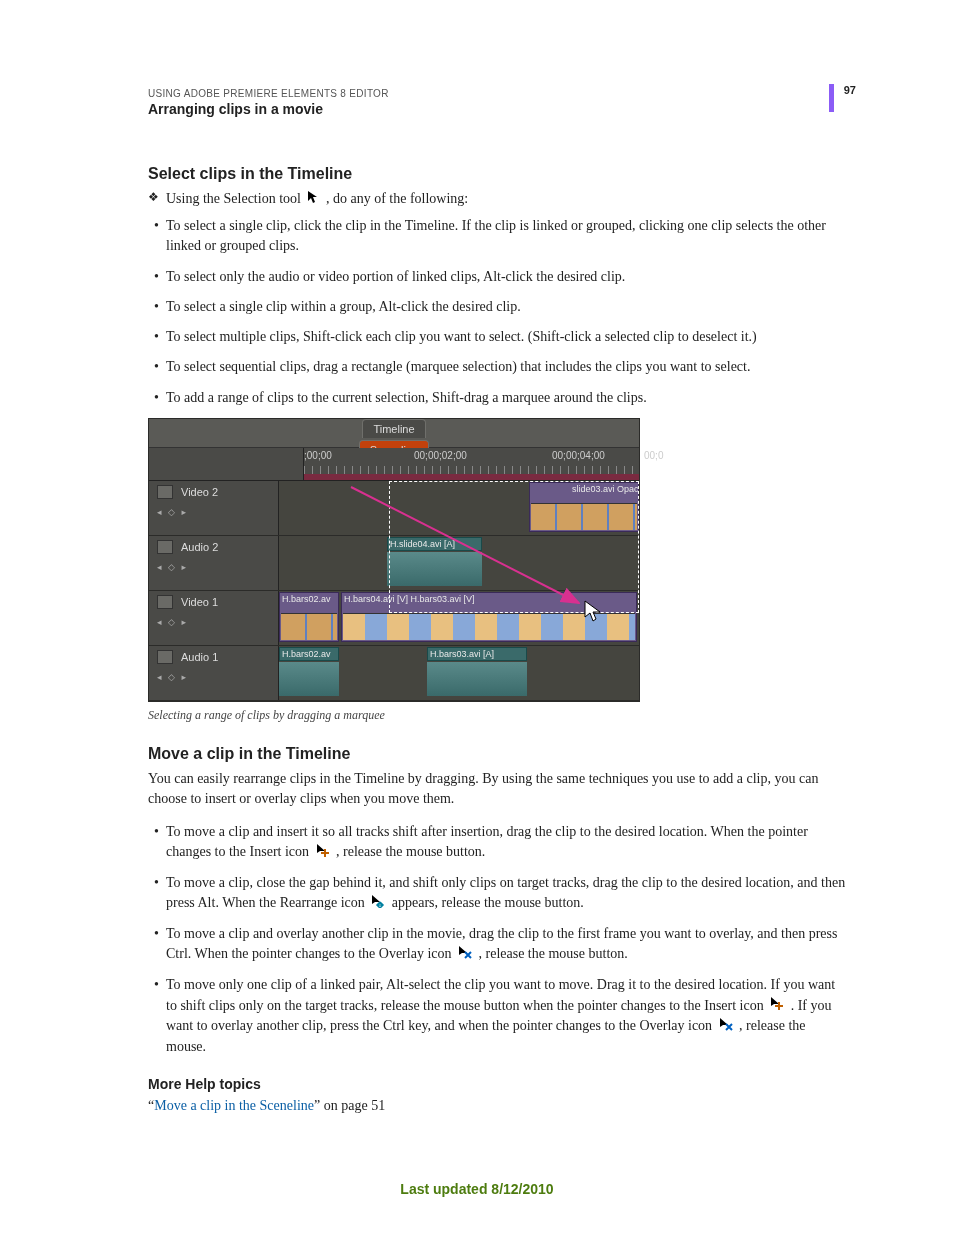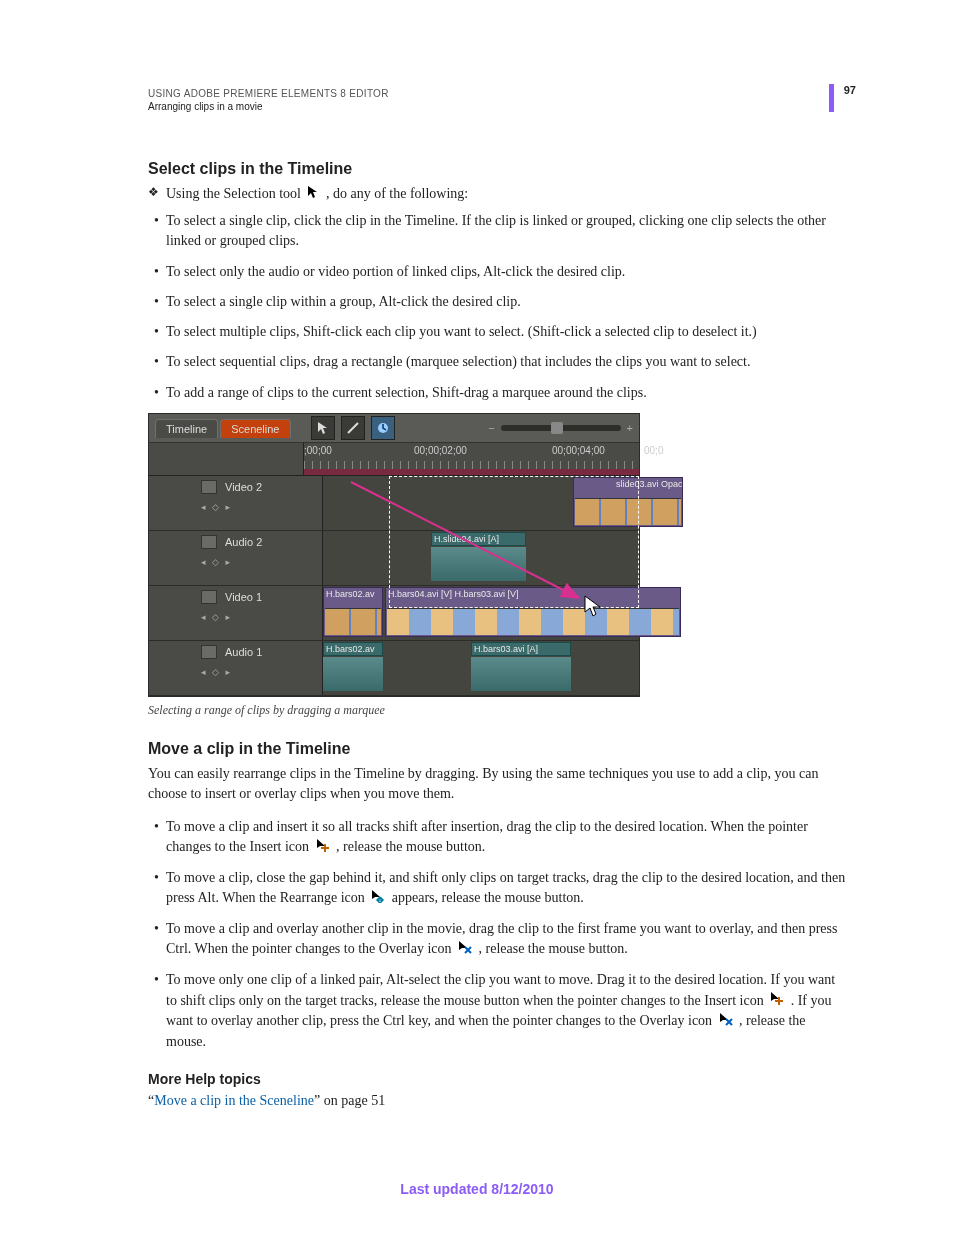"Arranging clips in a movie" .running-head .line2 { font-size: 10px -> 14px; font-weight: normal -> bold }
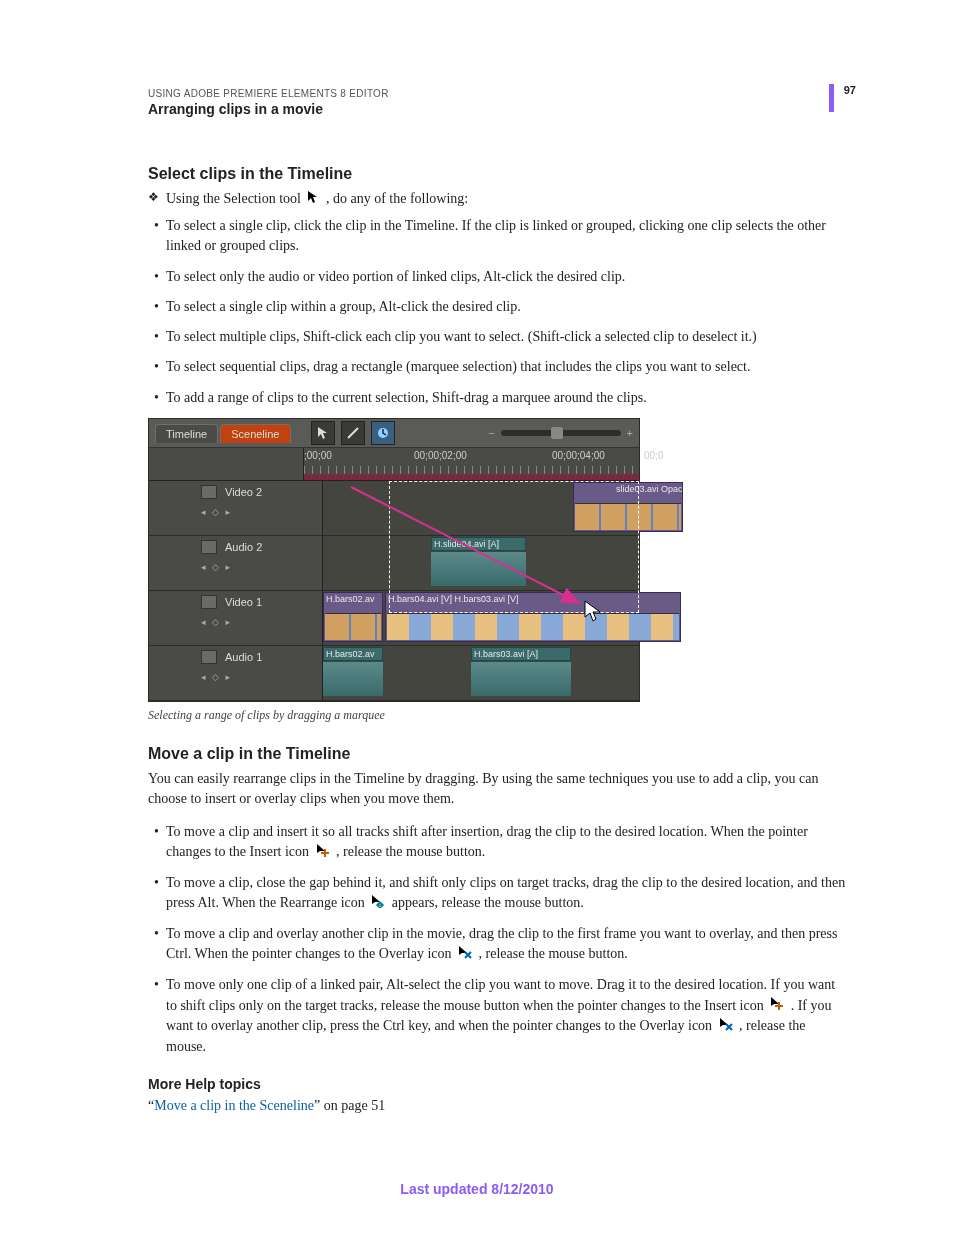"Timeline" .fig-tabs { flex-direction: none -> column }
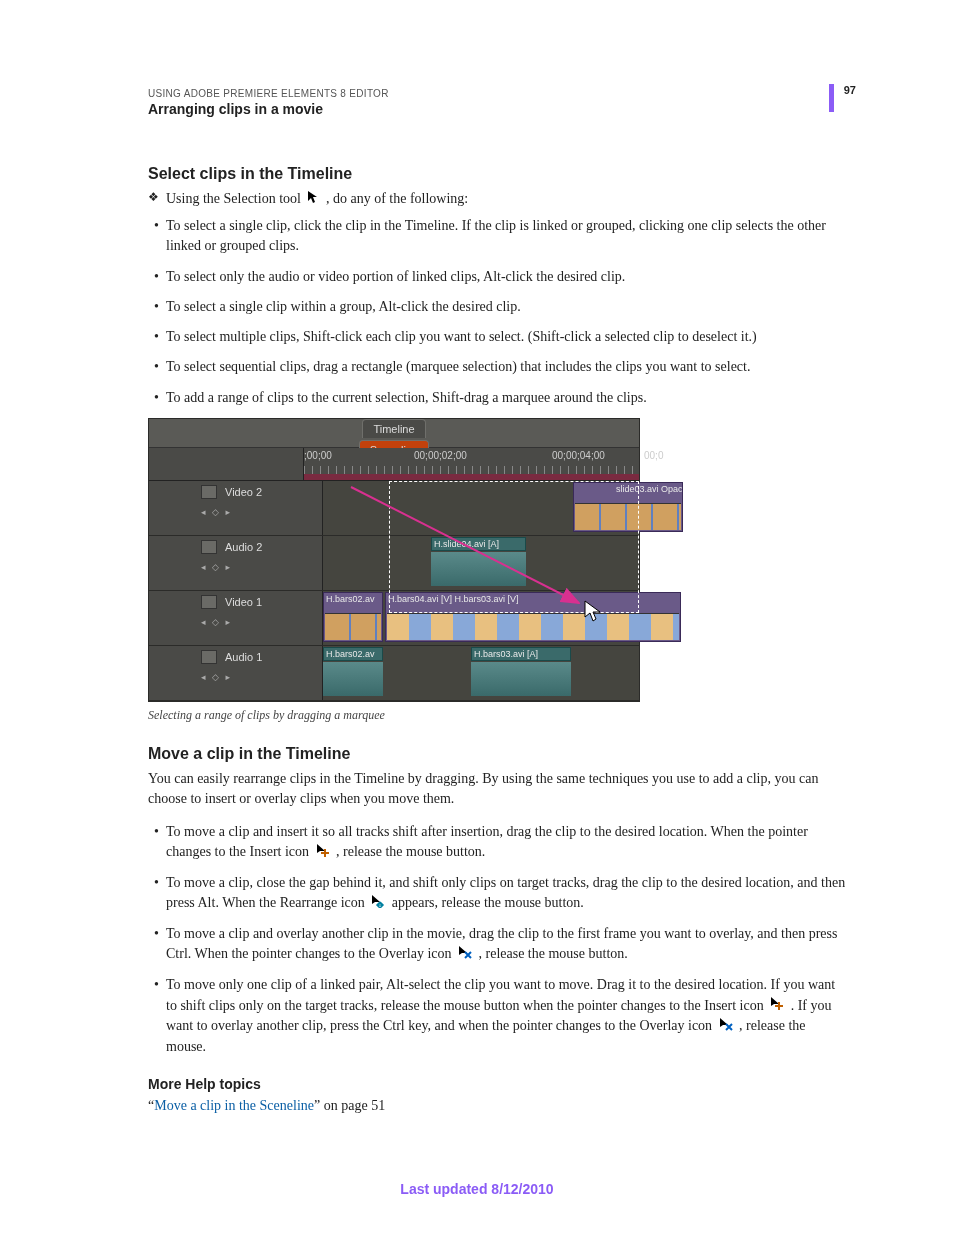"Video 2" .track-head { margin-left: 44px -> none }
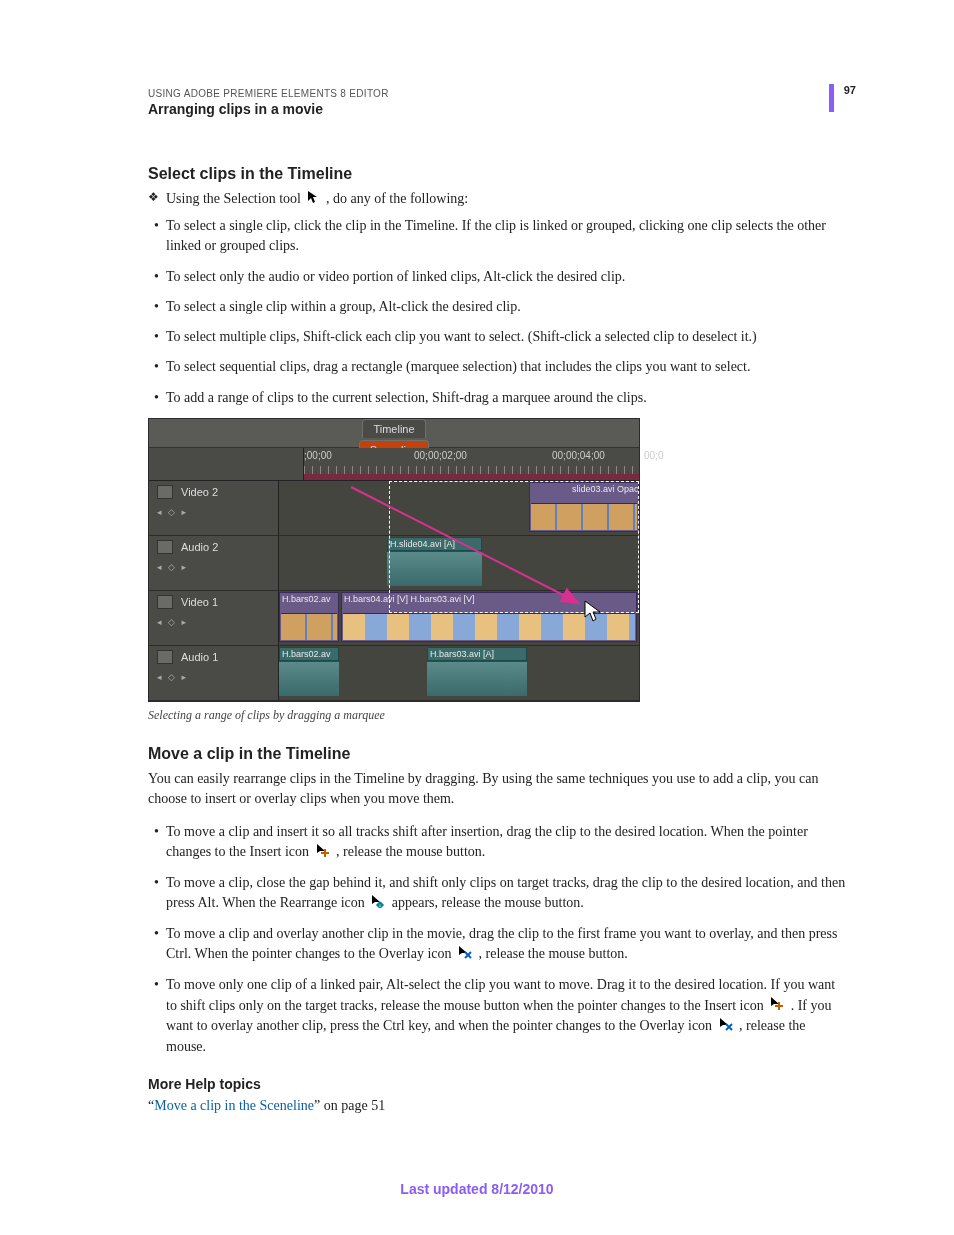"Last updated 8/12/2010" .footer { color: #8b5cf6 -> #4d7c0f }
